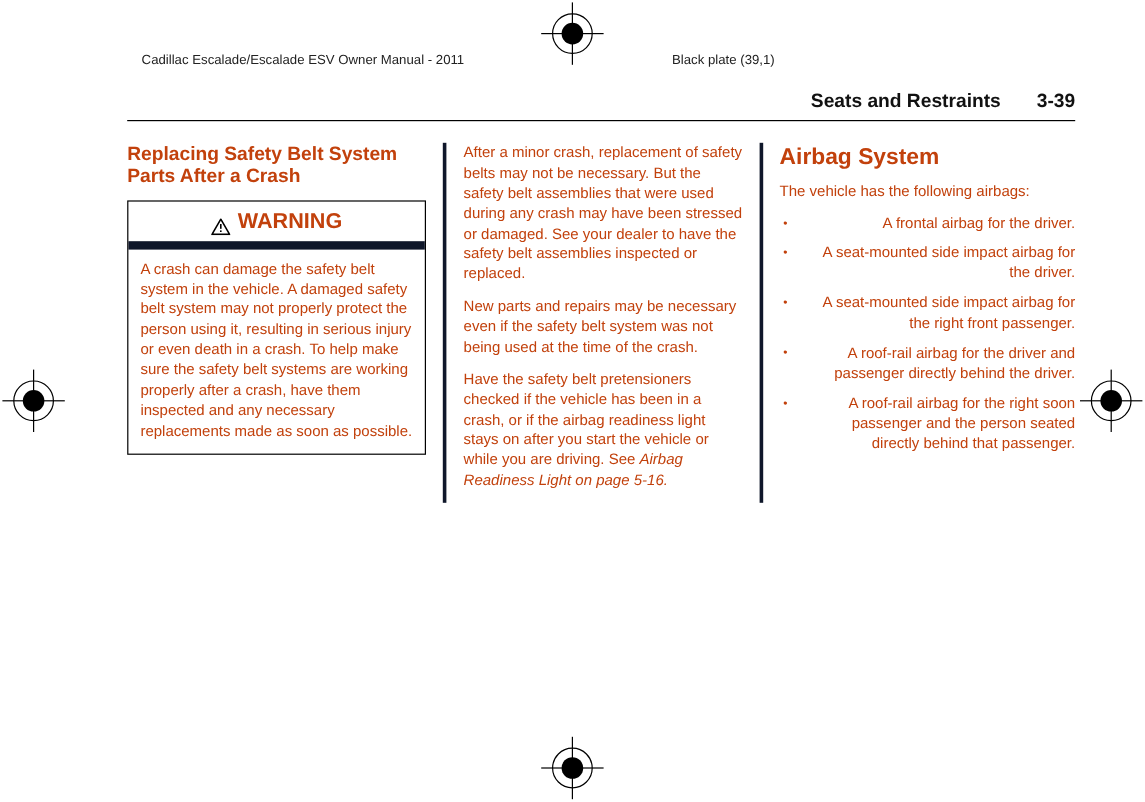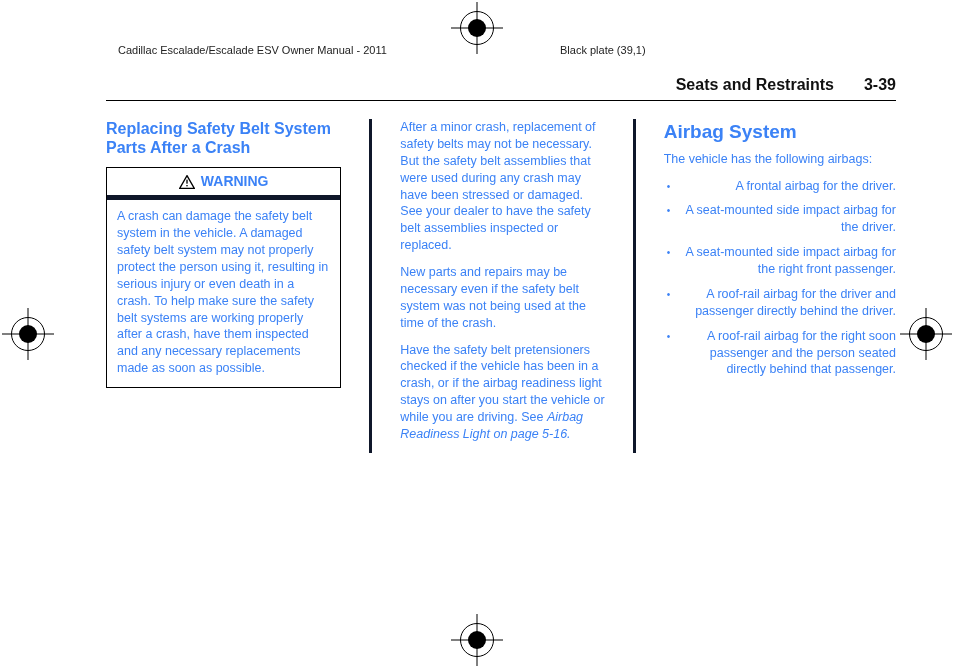"Replacing Safety Belt System Parts" .col { color: #3b82f6 -> #c2410c; padding: 0 28px -> 0 14px }
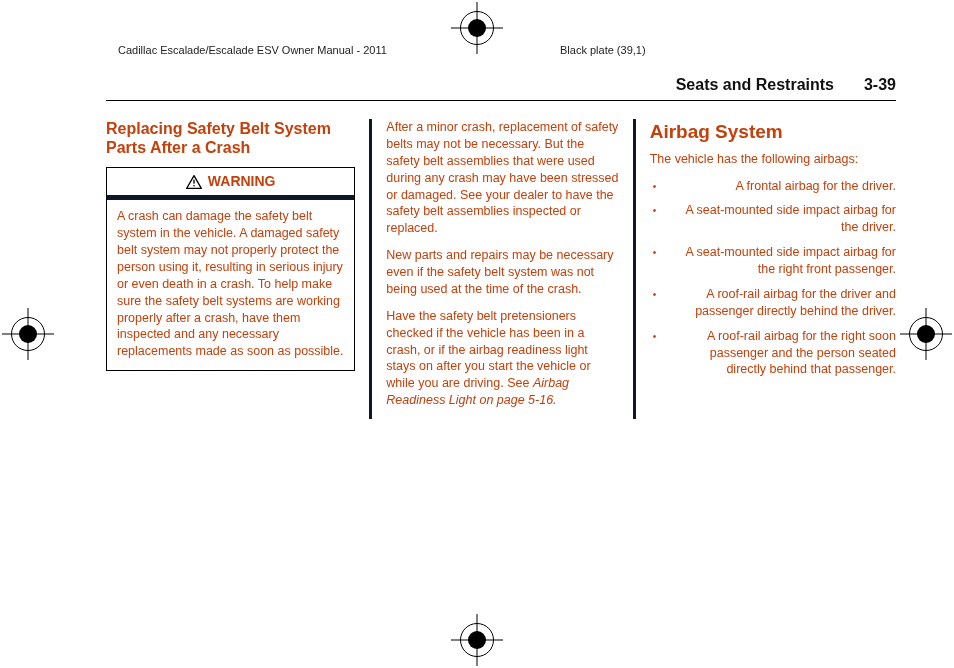"WARNING" .warning-box .wb-head { border-bottom: 5px solid #0f172a -> 7px solid #0f172a; font-size: 14px -> 18px }
